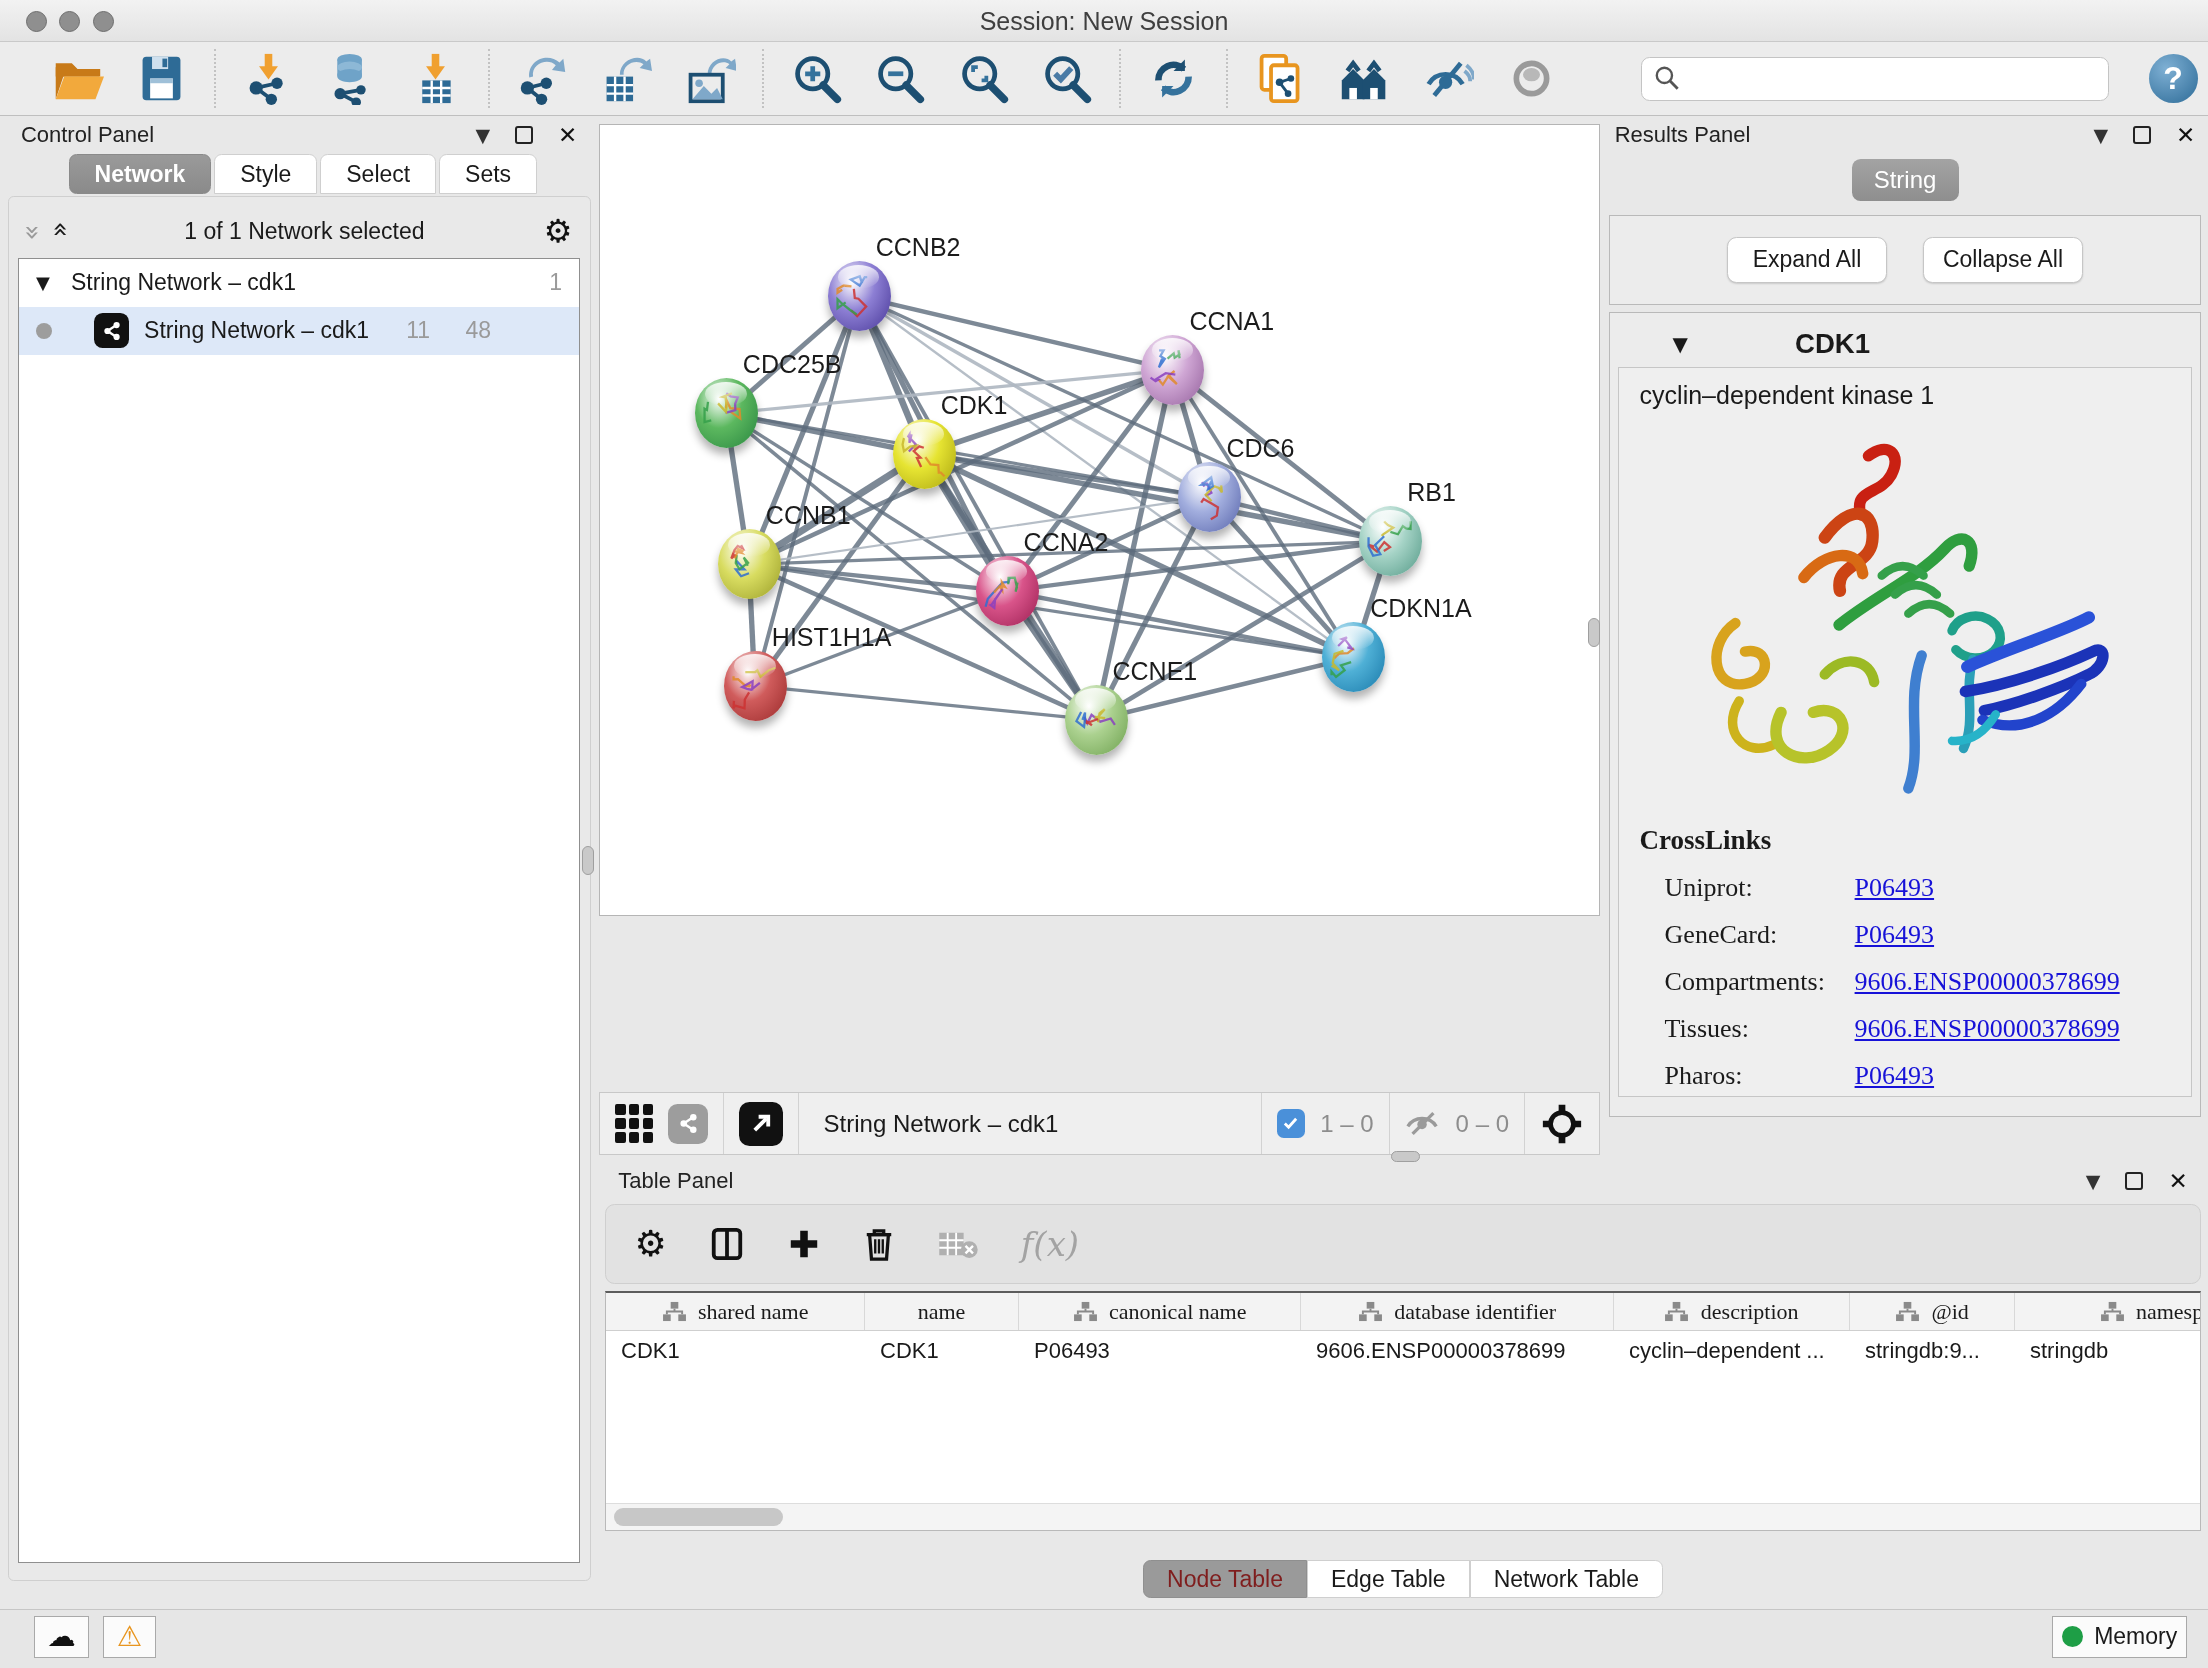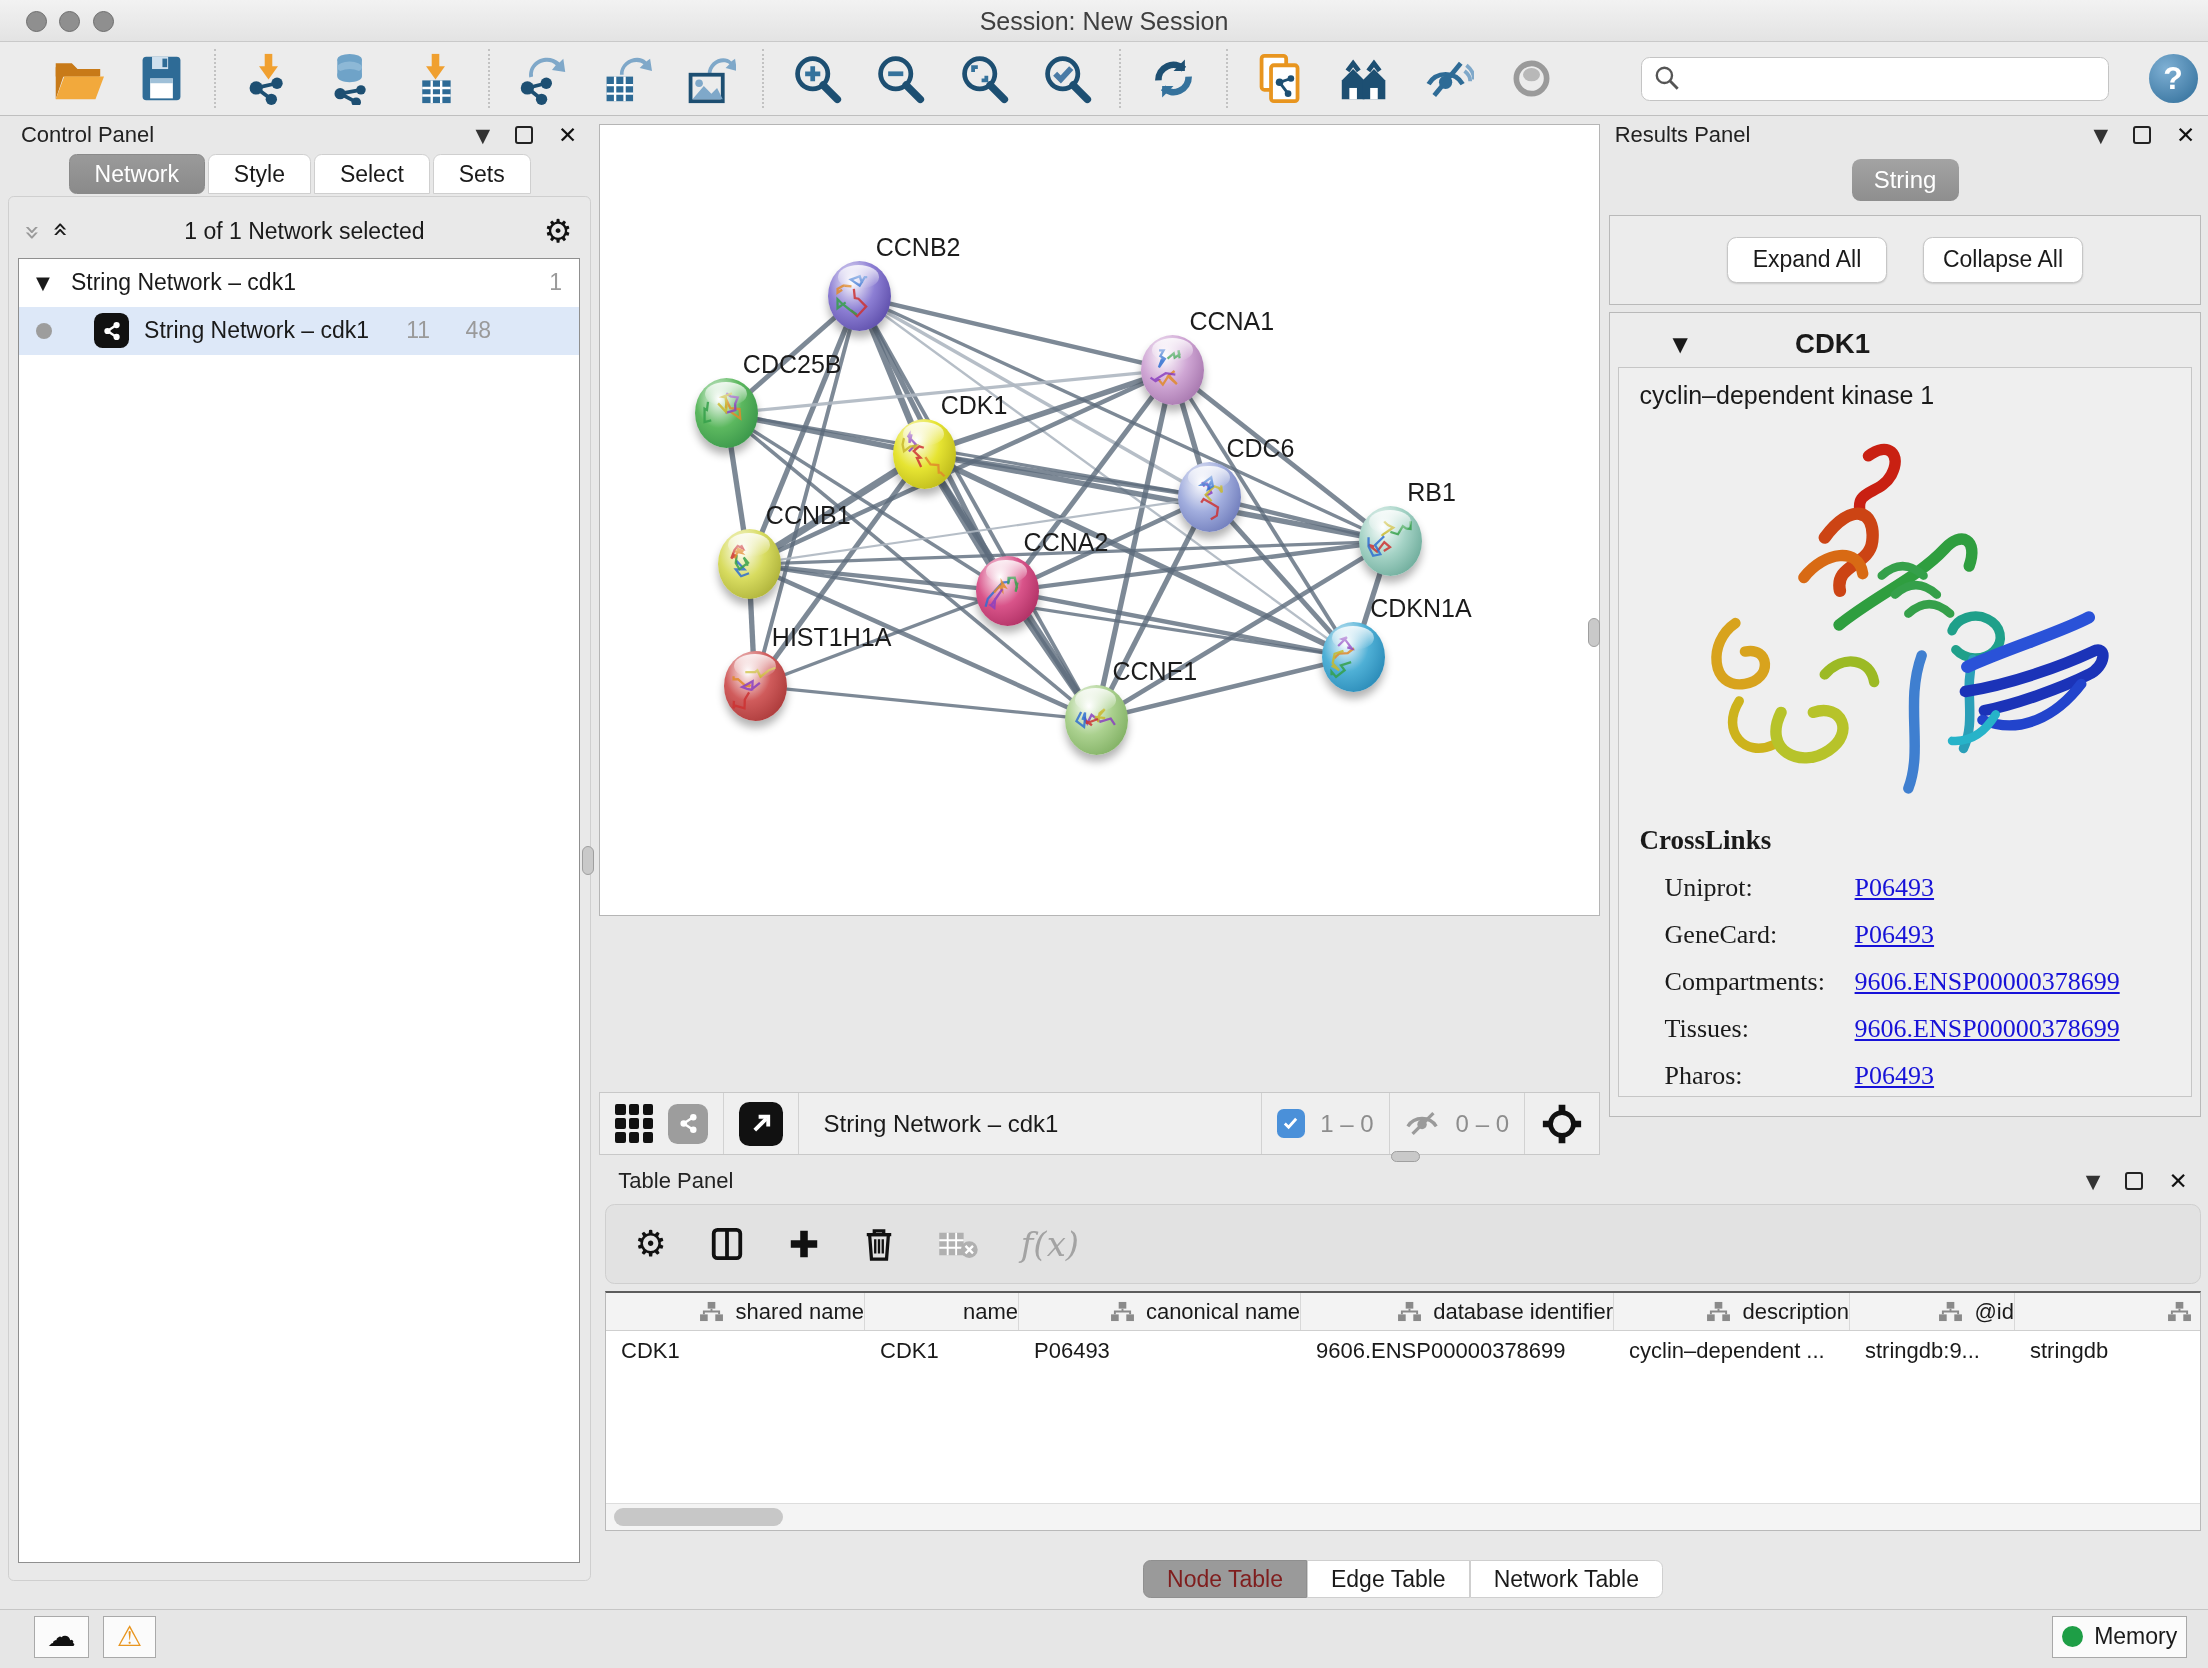"Network" .cp-tab.sel { font-weight: none -> bold }
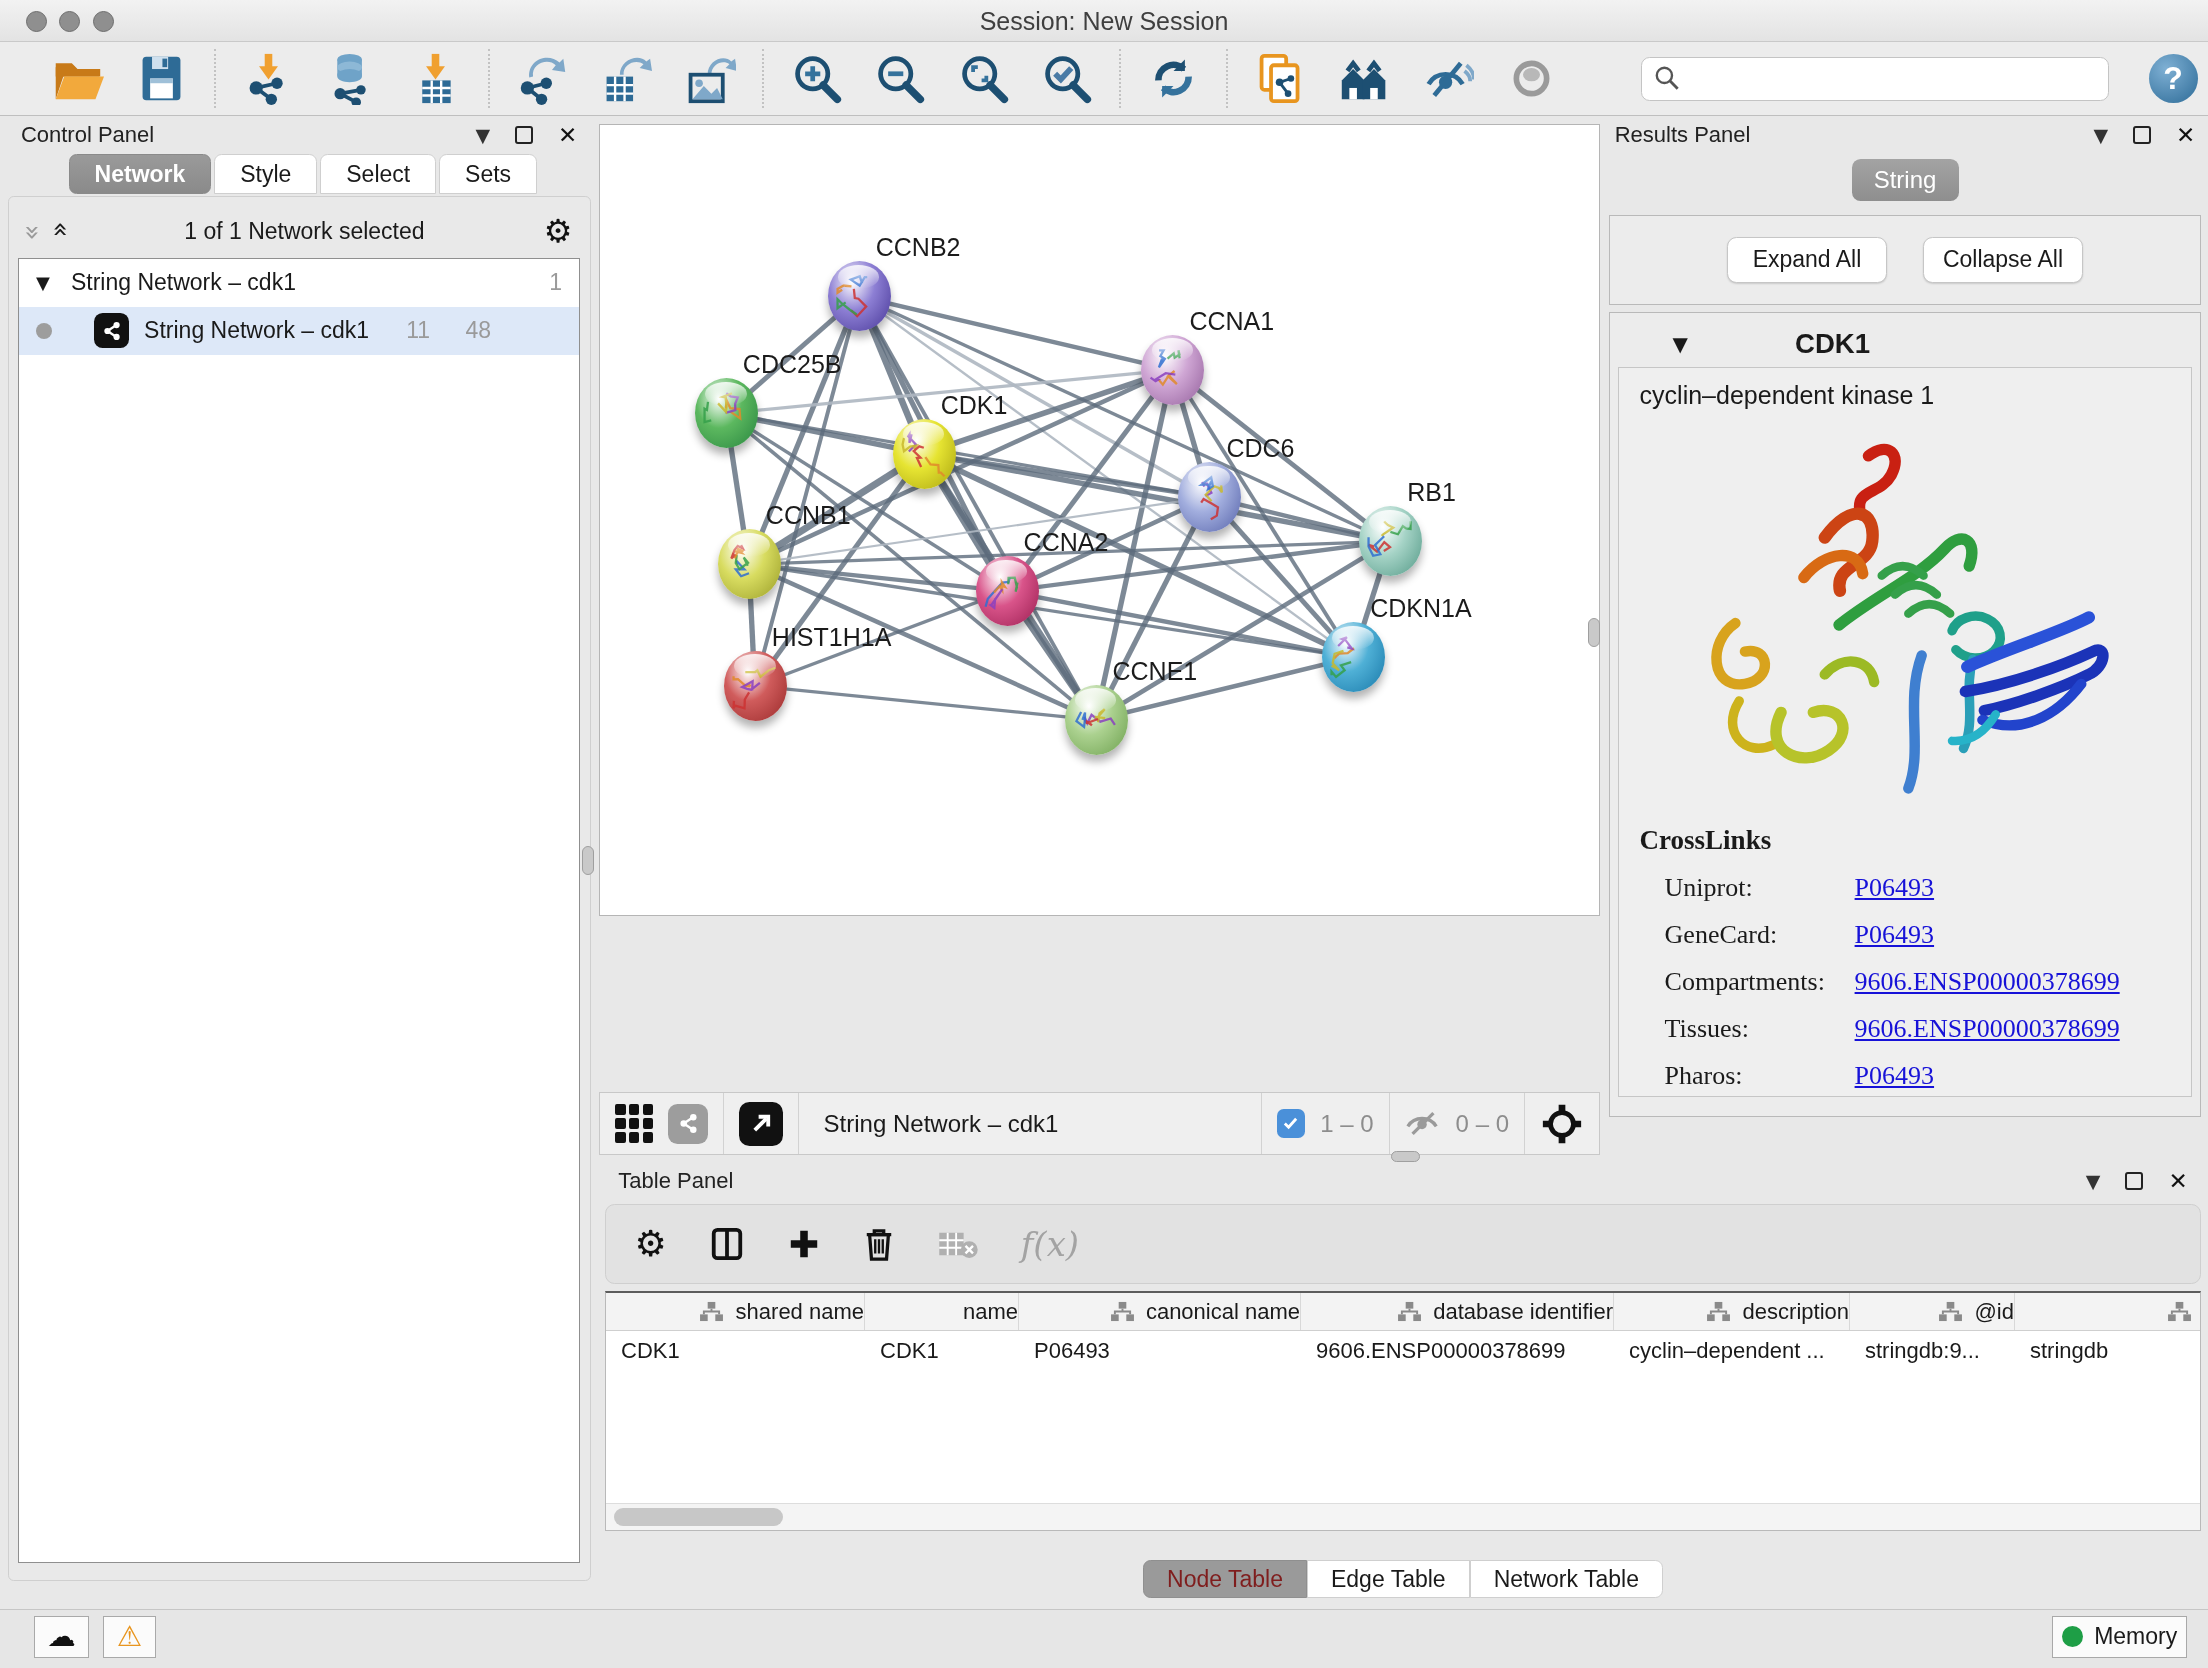"shared name" .th { font-family: none -> Liberation Serif, serif; justify-content: flex-end -> center }
